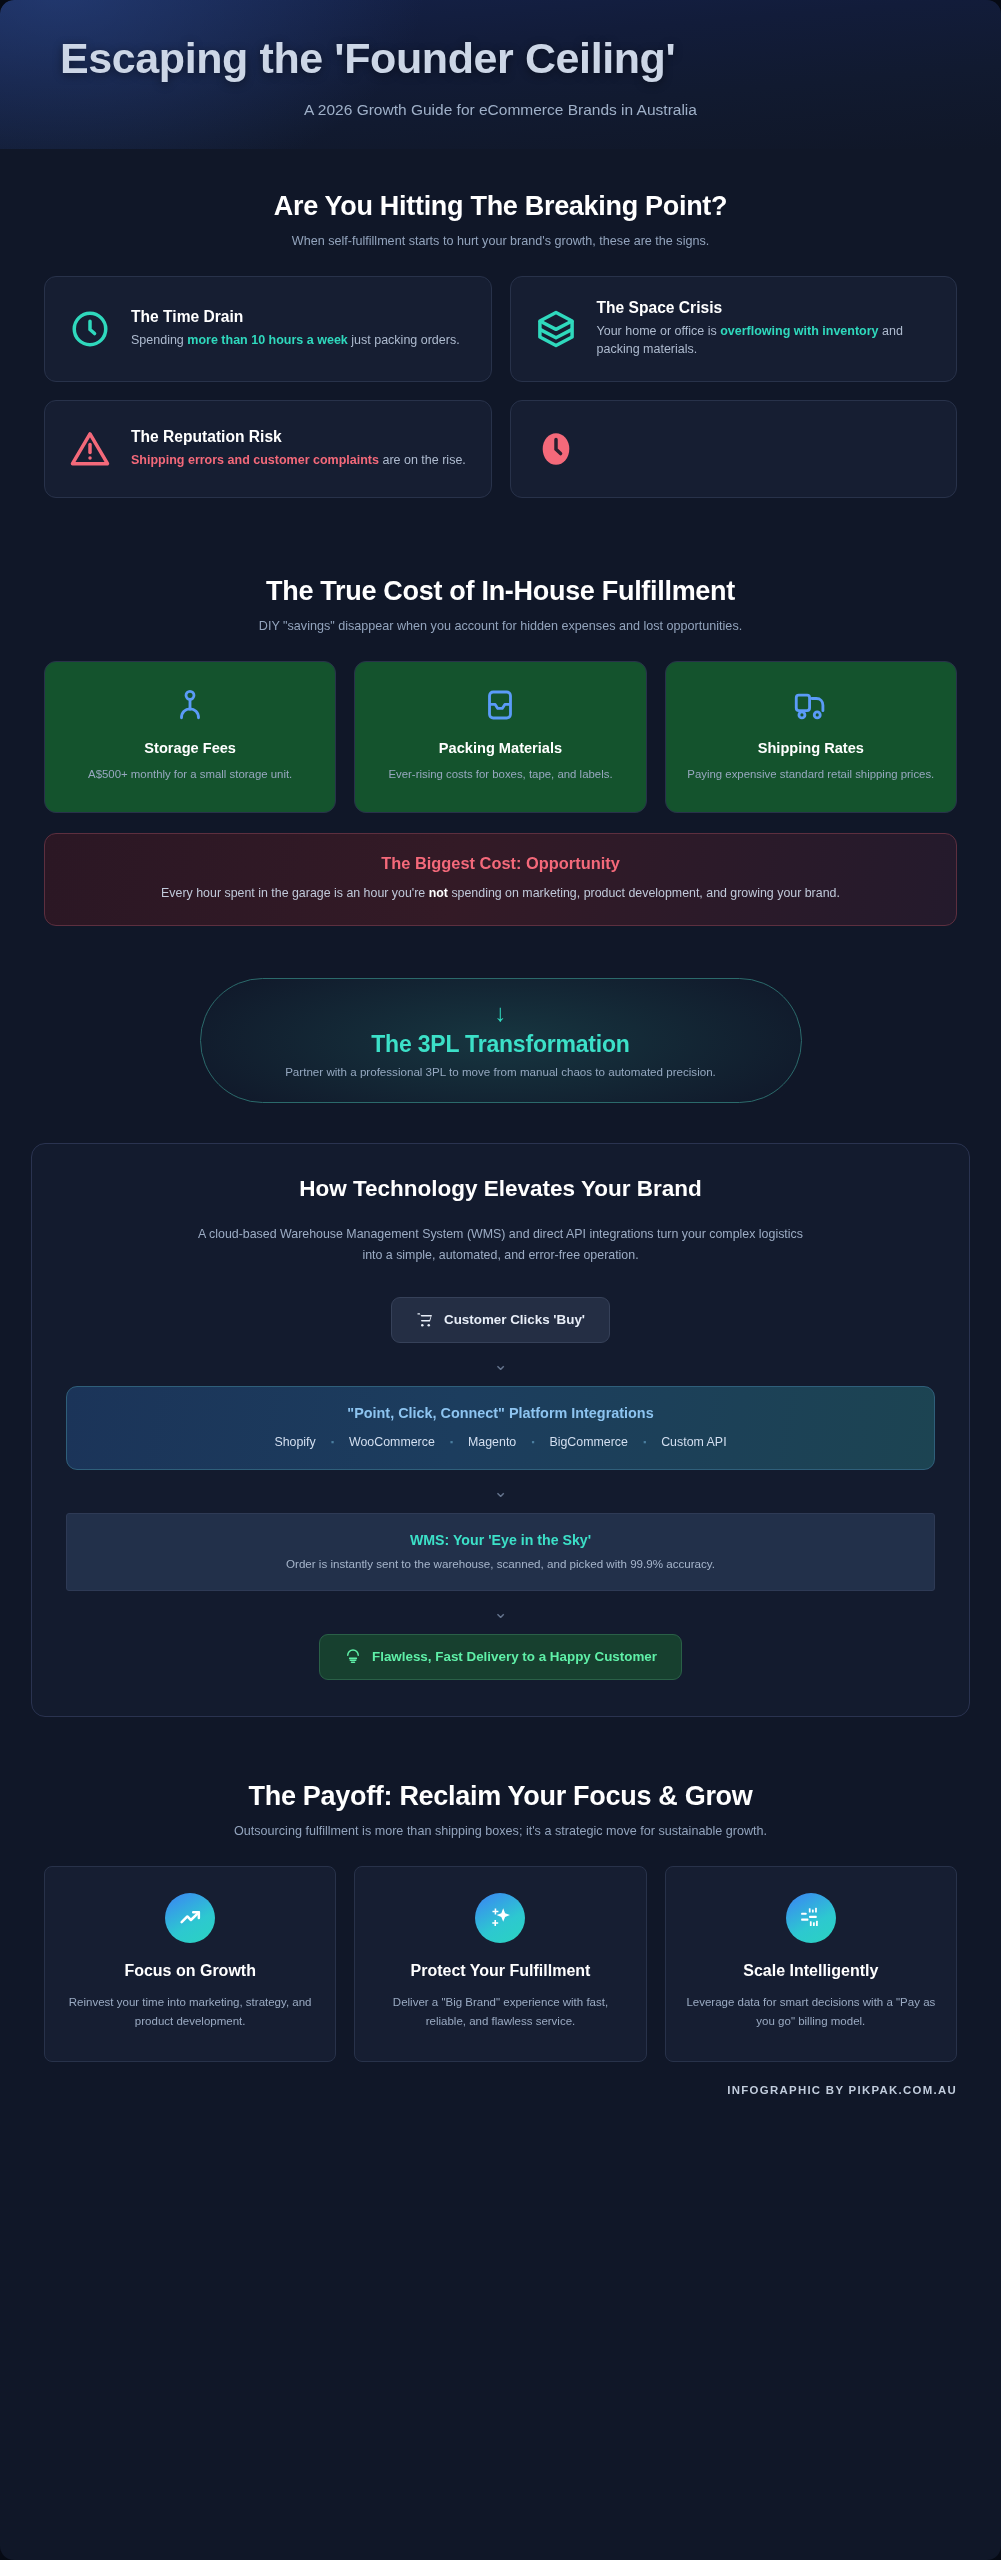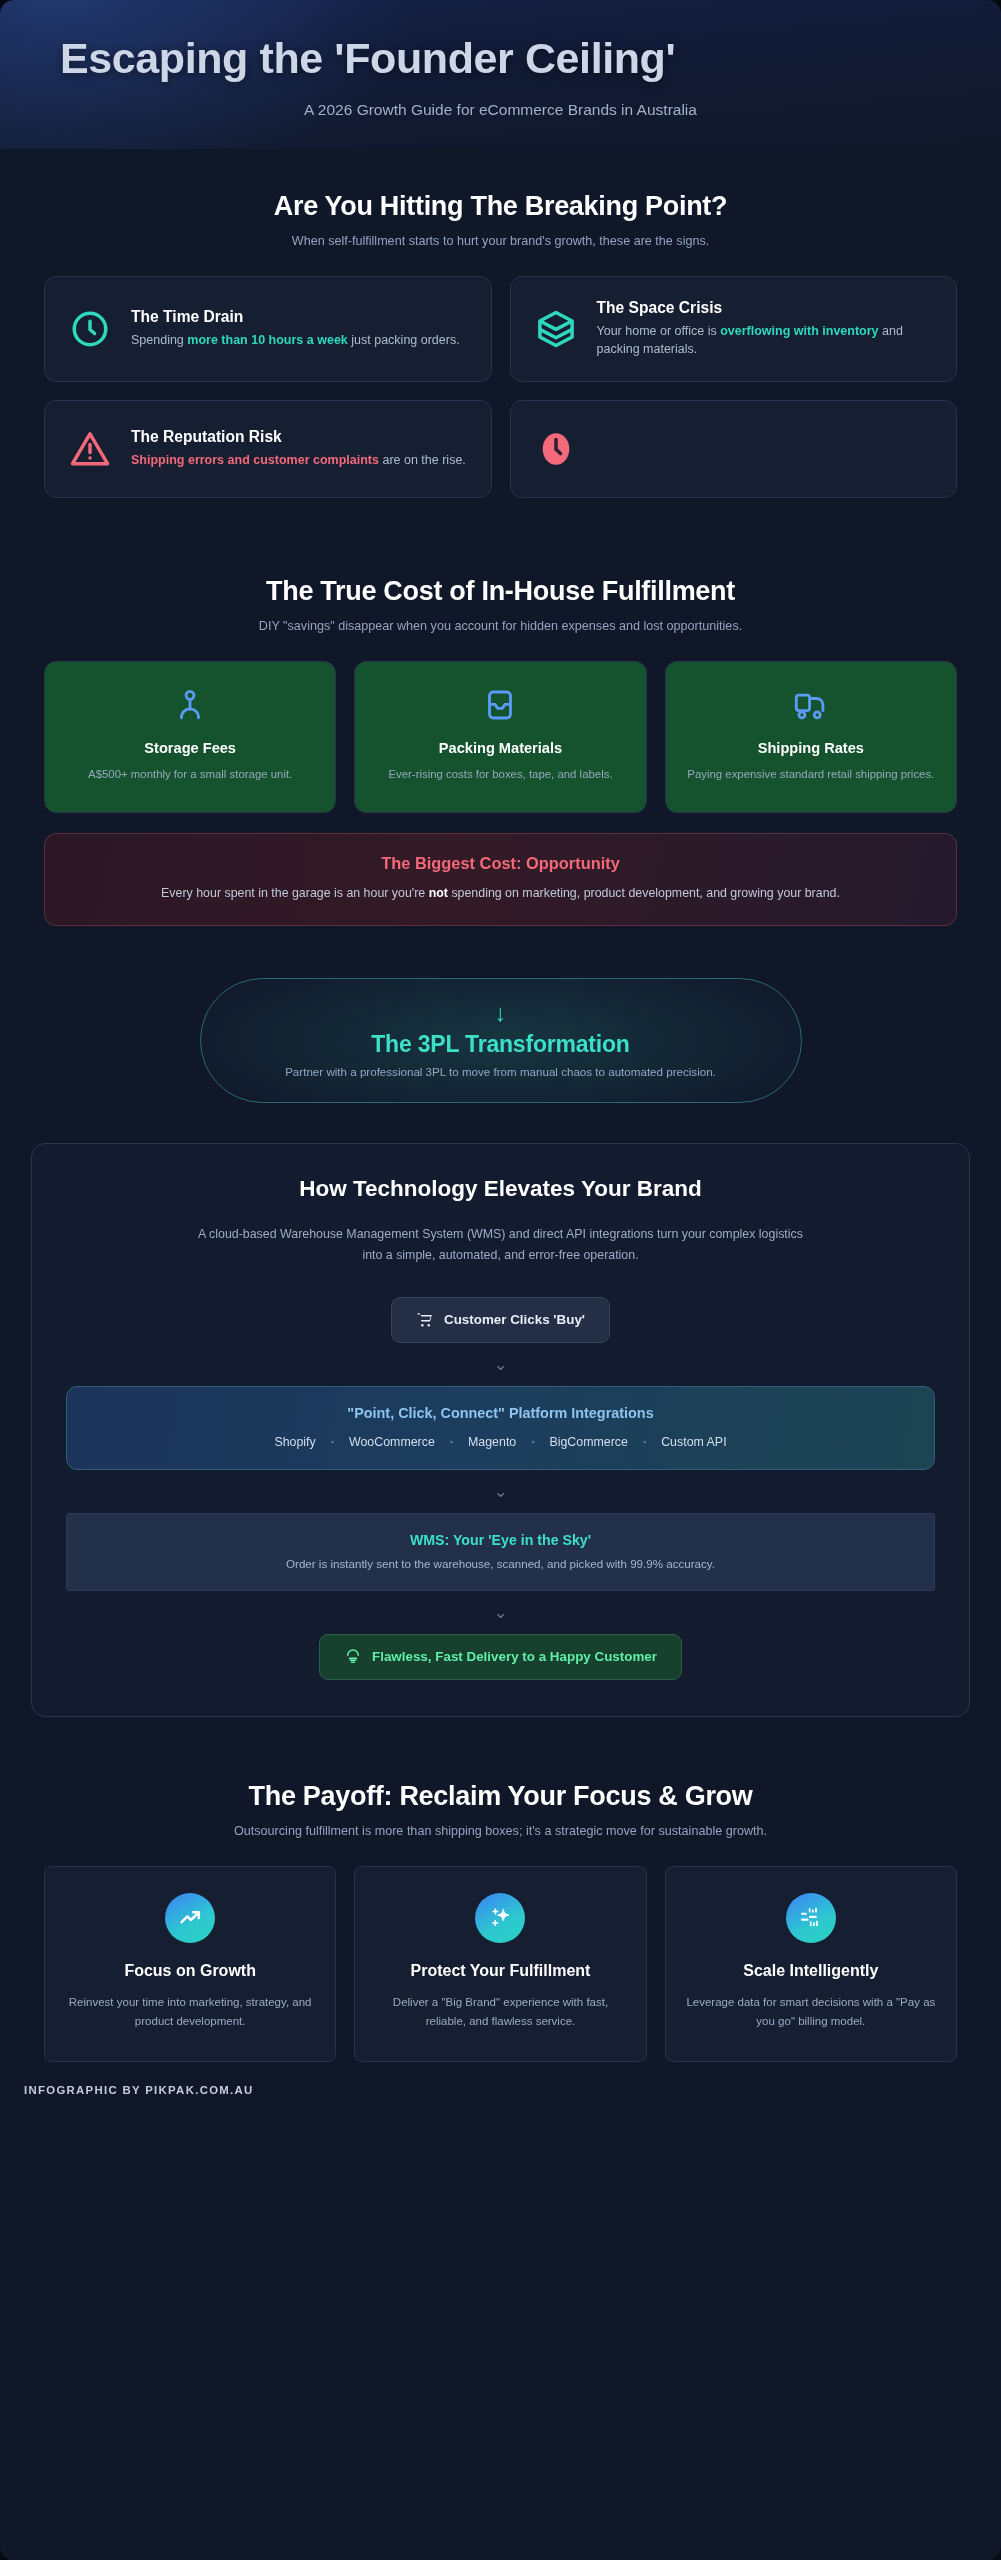"INFOGRAPHIC BY PIKPAK.COM.AU" .footer { padding: 22px 24px 26px -> 22px 44px 26px; text-align: left -> right }
